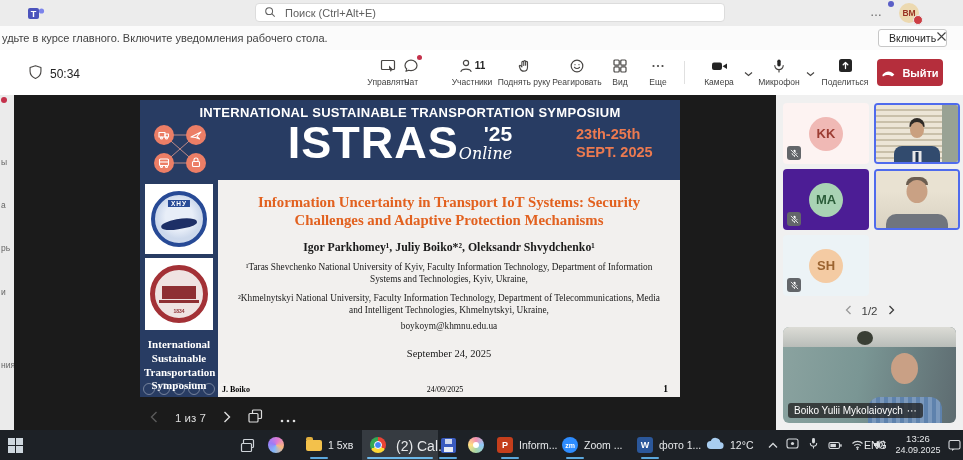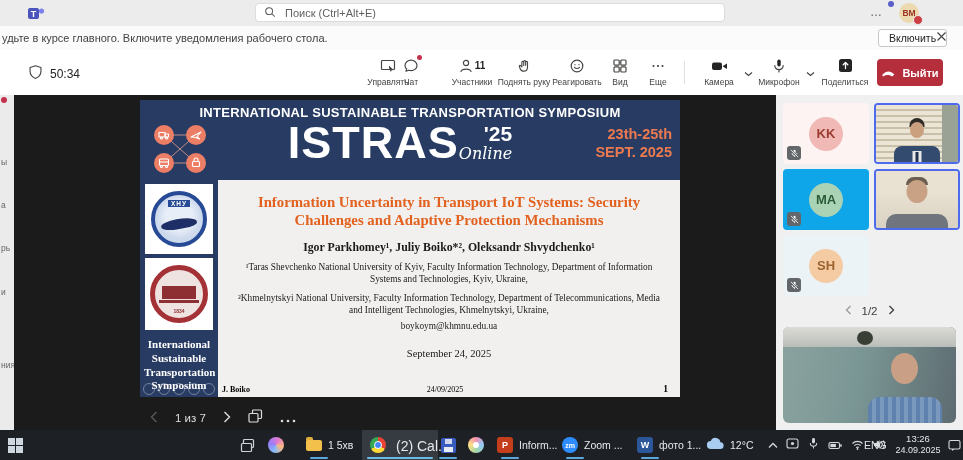"23th-25th" .banner-dates { text-align: right -> left }
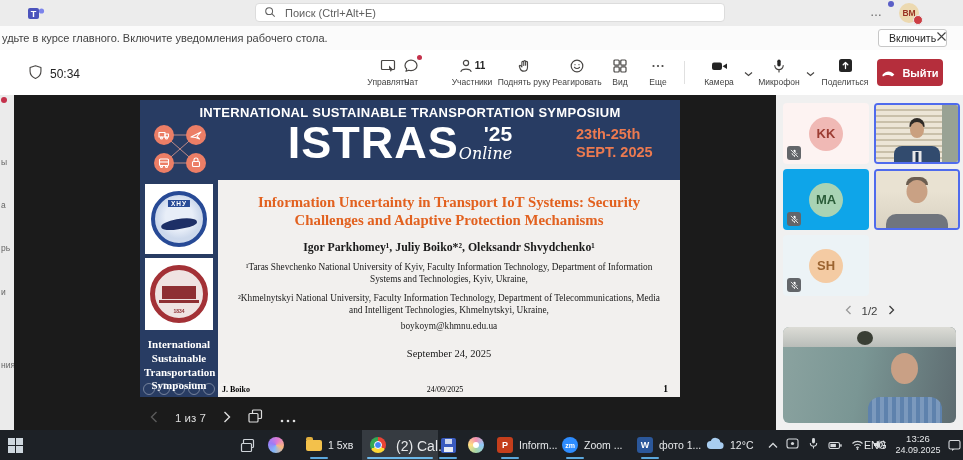"MA" div.tile { background: #0ea5e9 -> #4c1d95 }
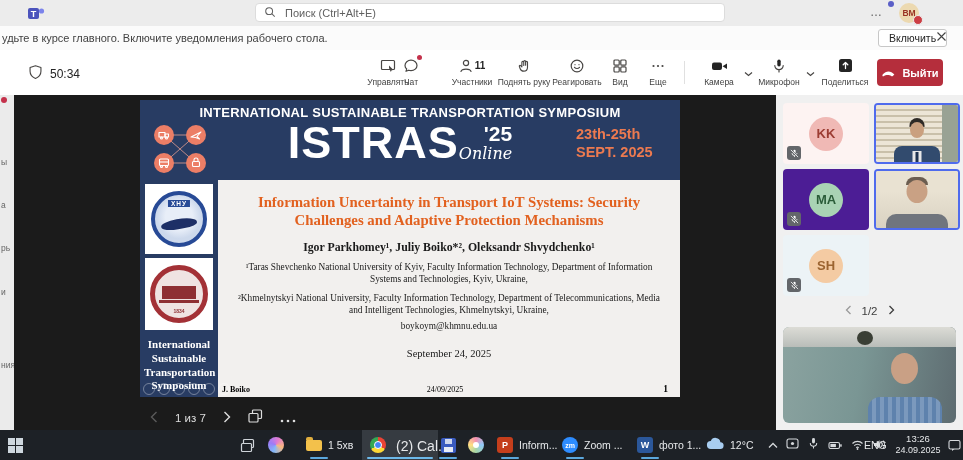"Boiko Yulii Mykolaiovych" div.spot-name { html: none -> <div> <span>Boiko Yulii Mykolaiovych</span> <span>⋯</span> </div> }
